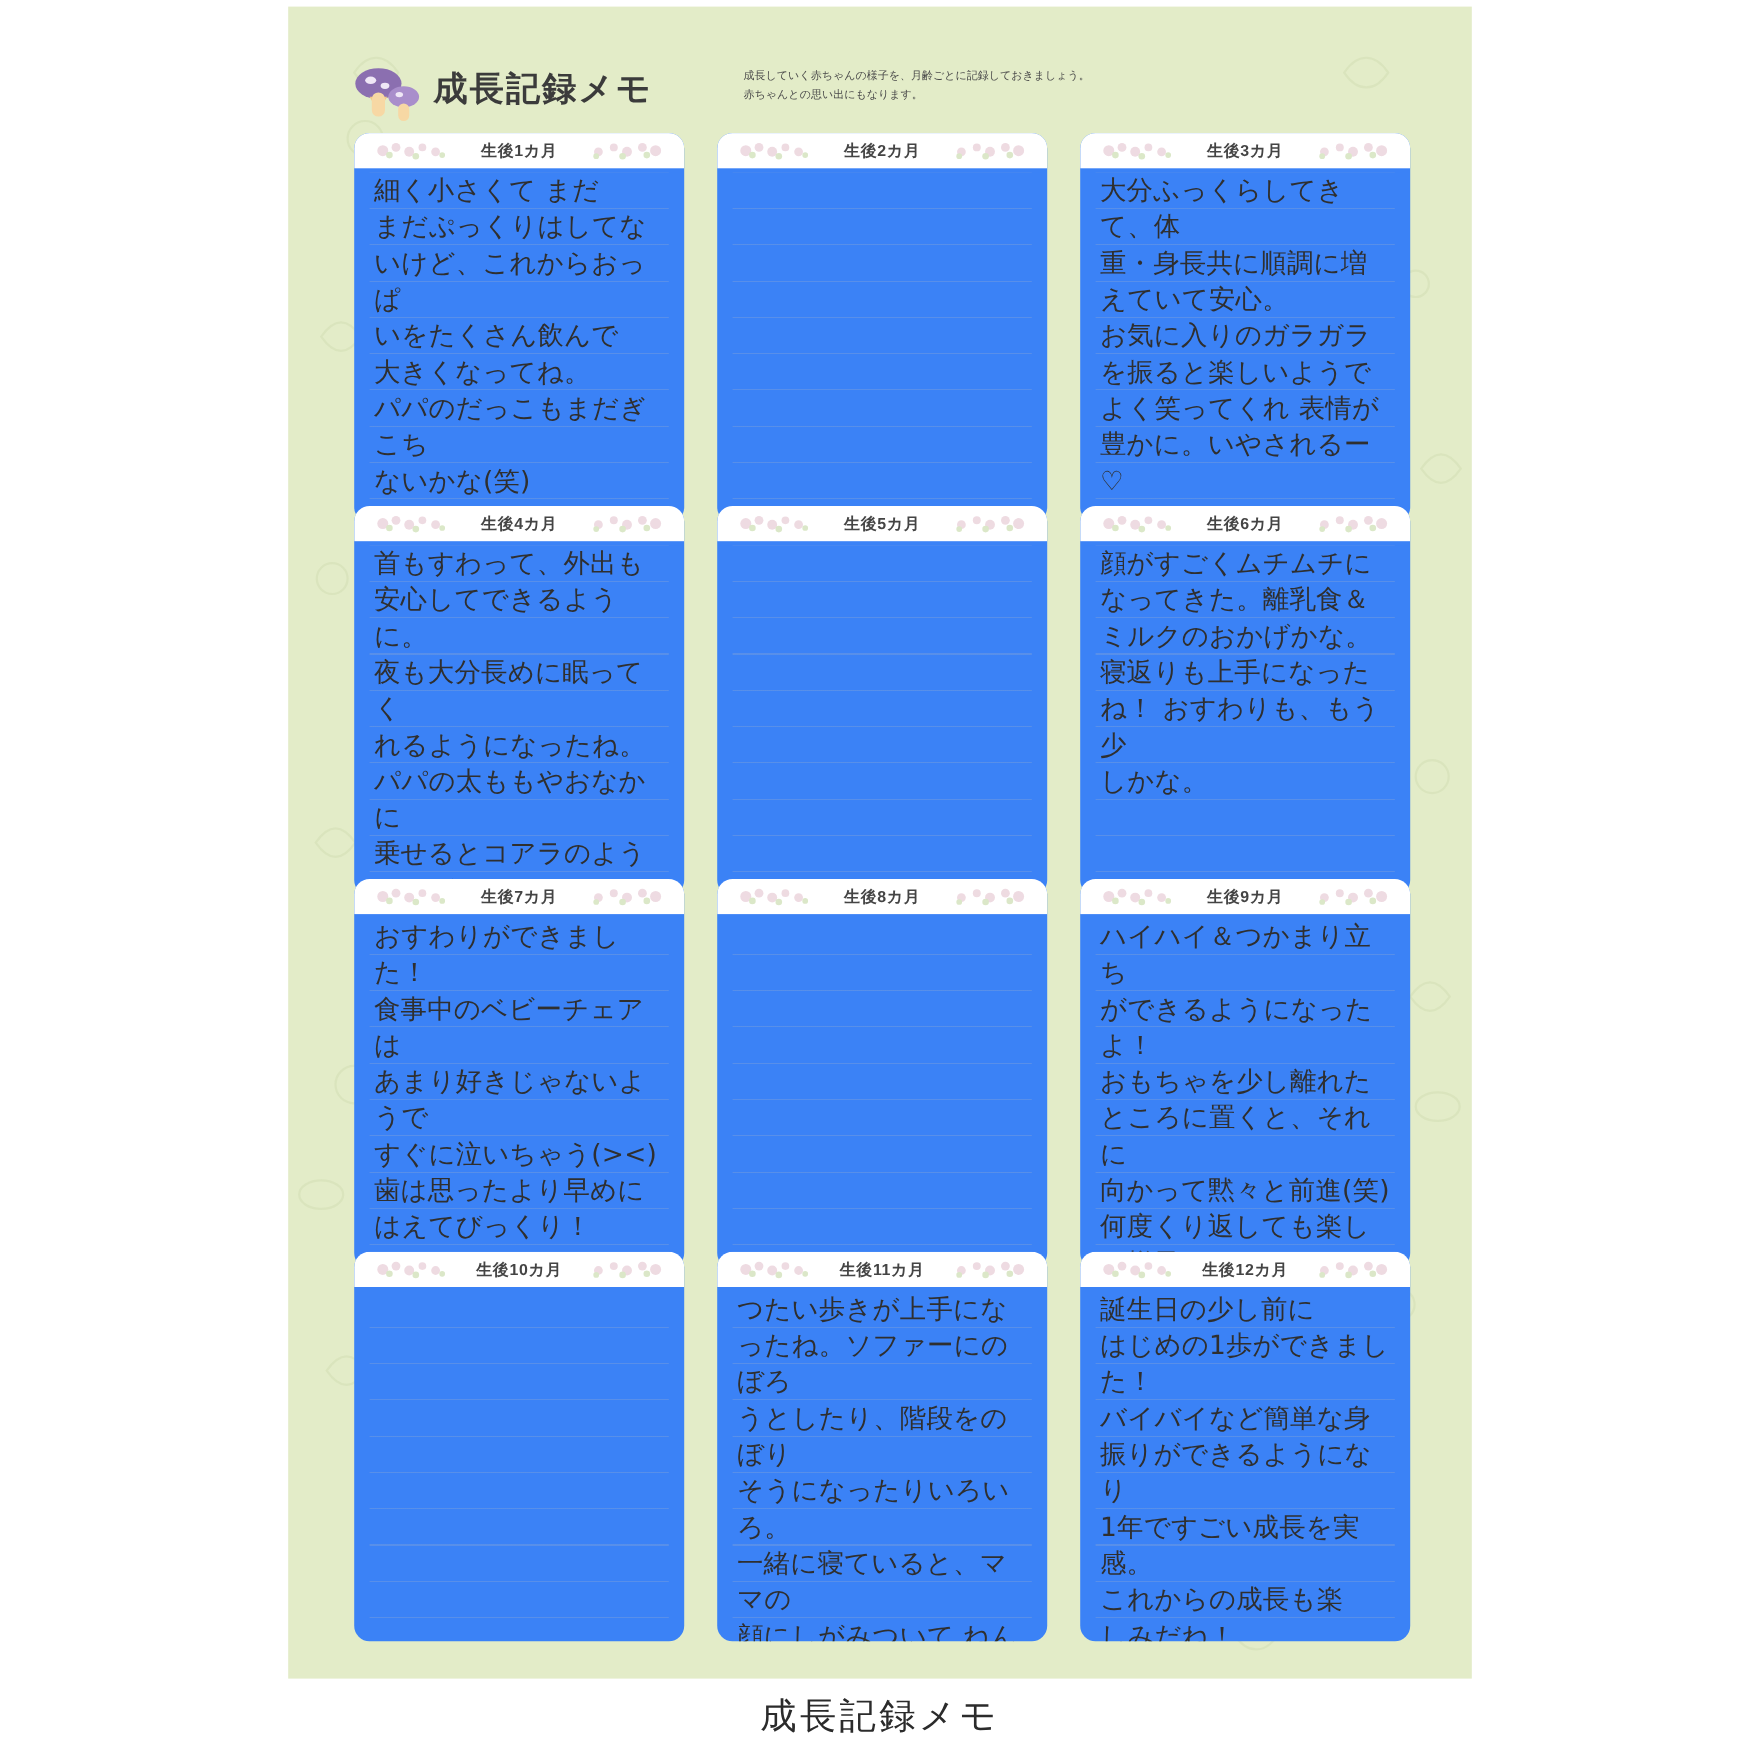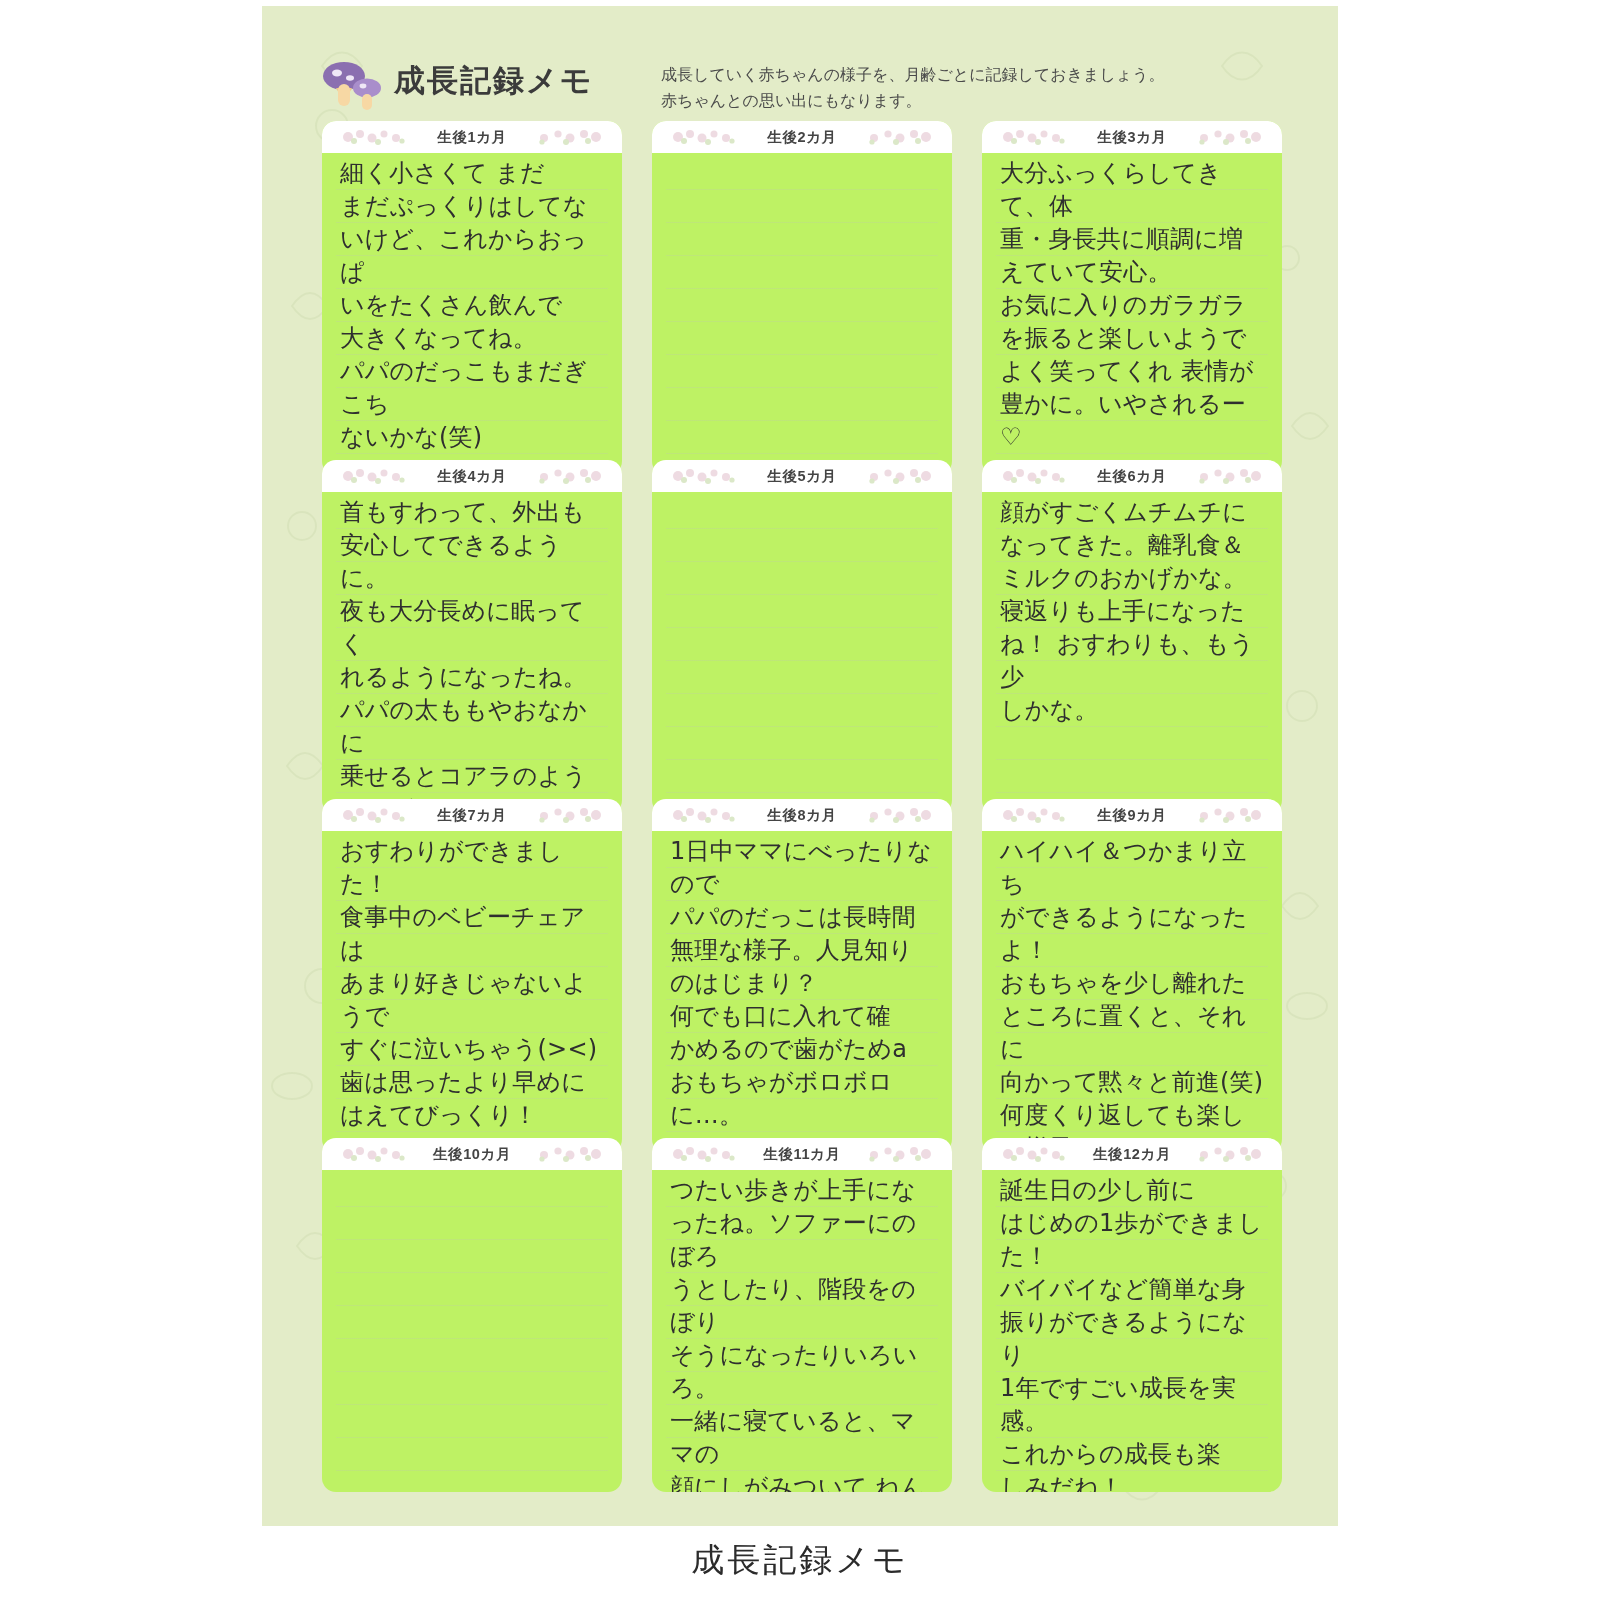"成長していく赤ちゃんの様子を、月齢ごとに記録しておきましょう。" .lede { font-size: 16px -> 10px; left: 399px -> 414px }
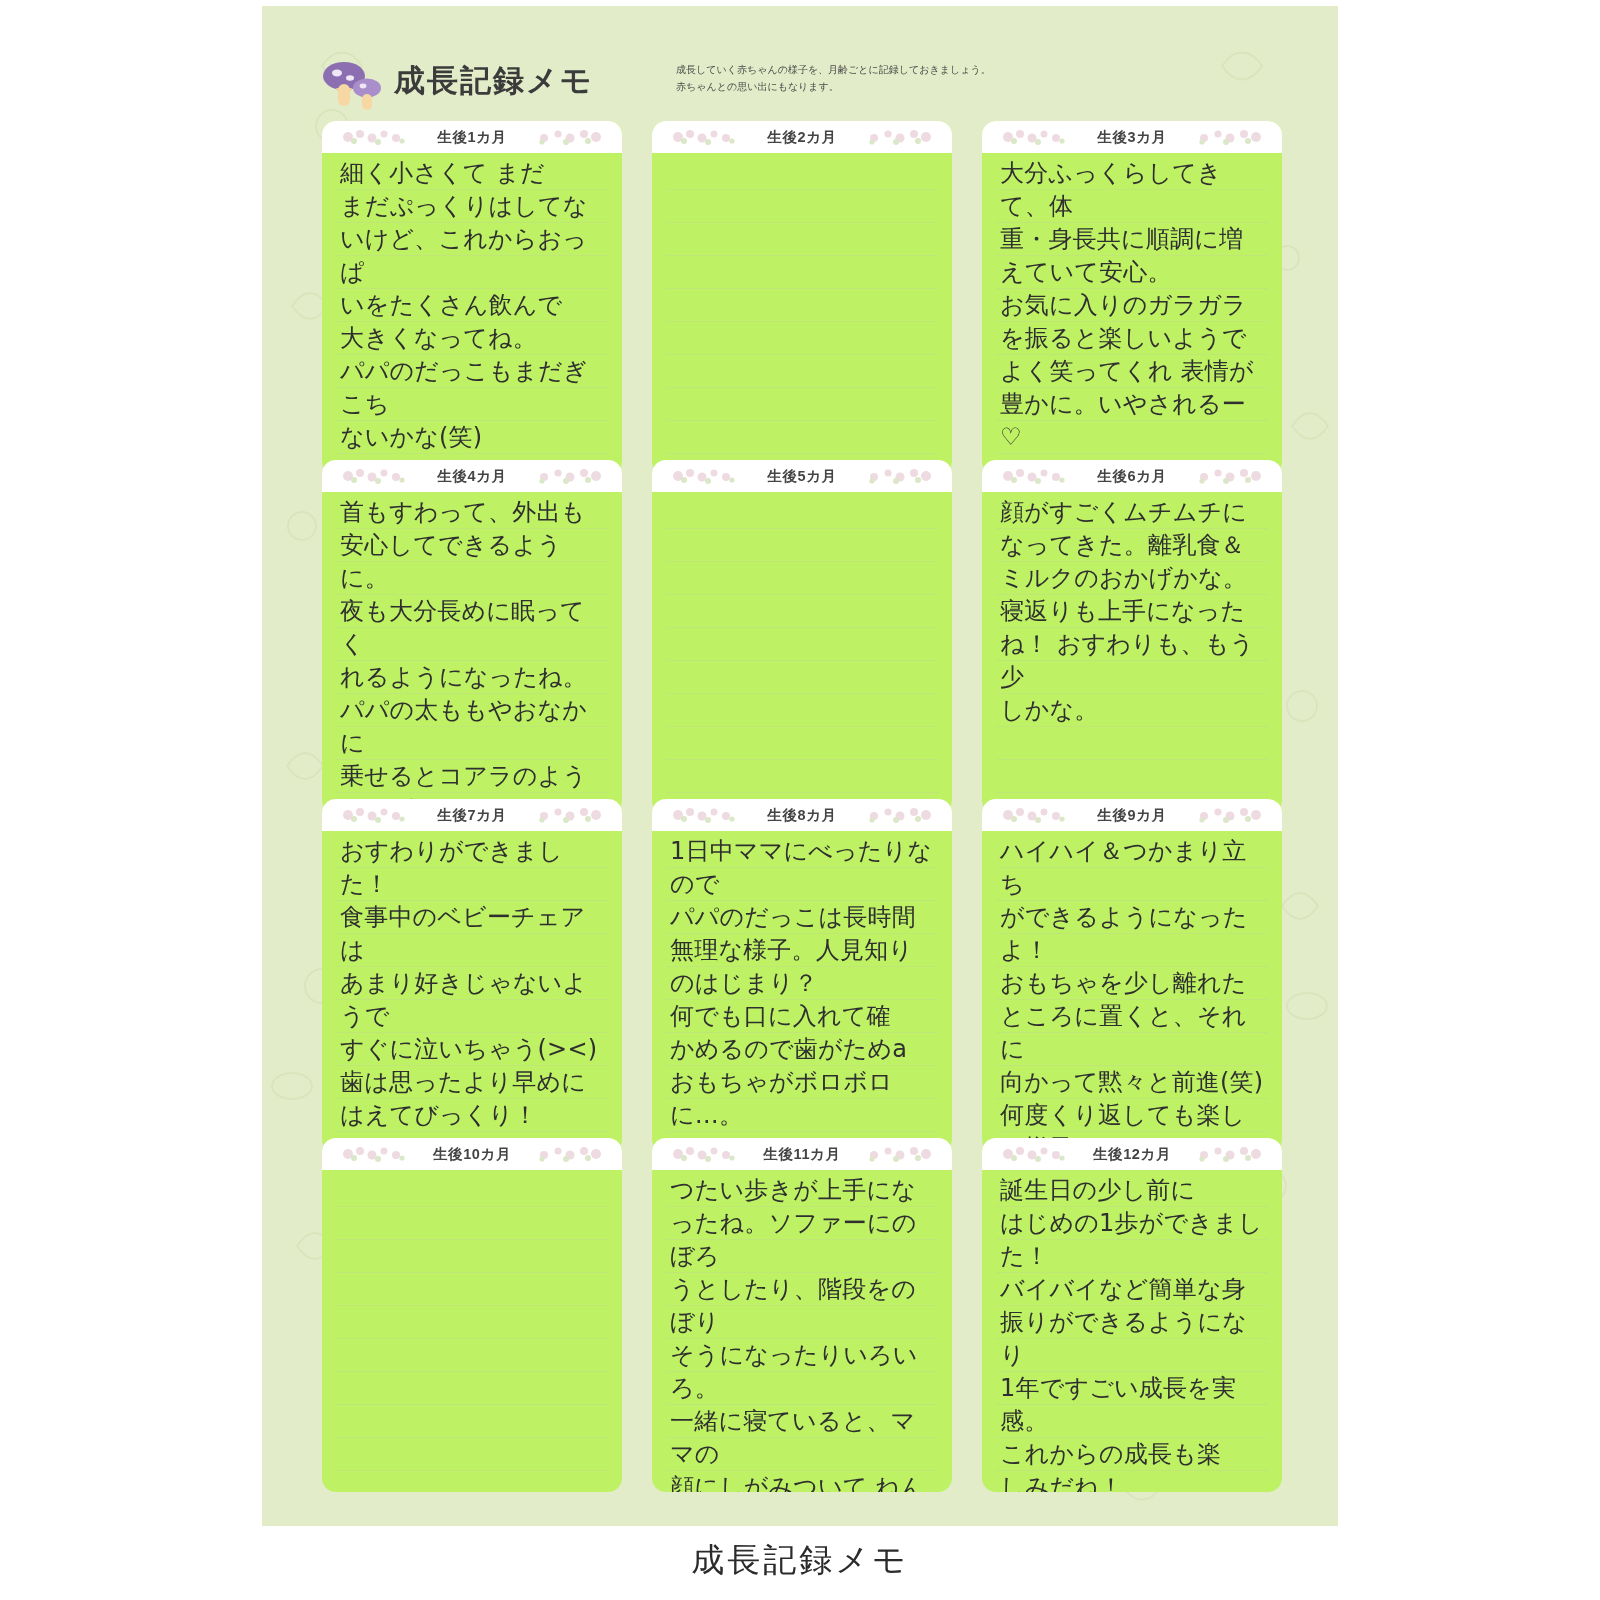"生後1カ月" .card { background: #bef264 -> #3b82f6 }
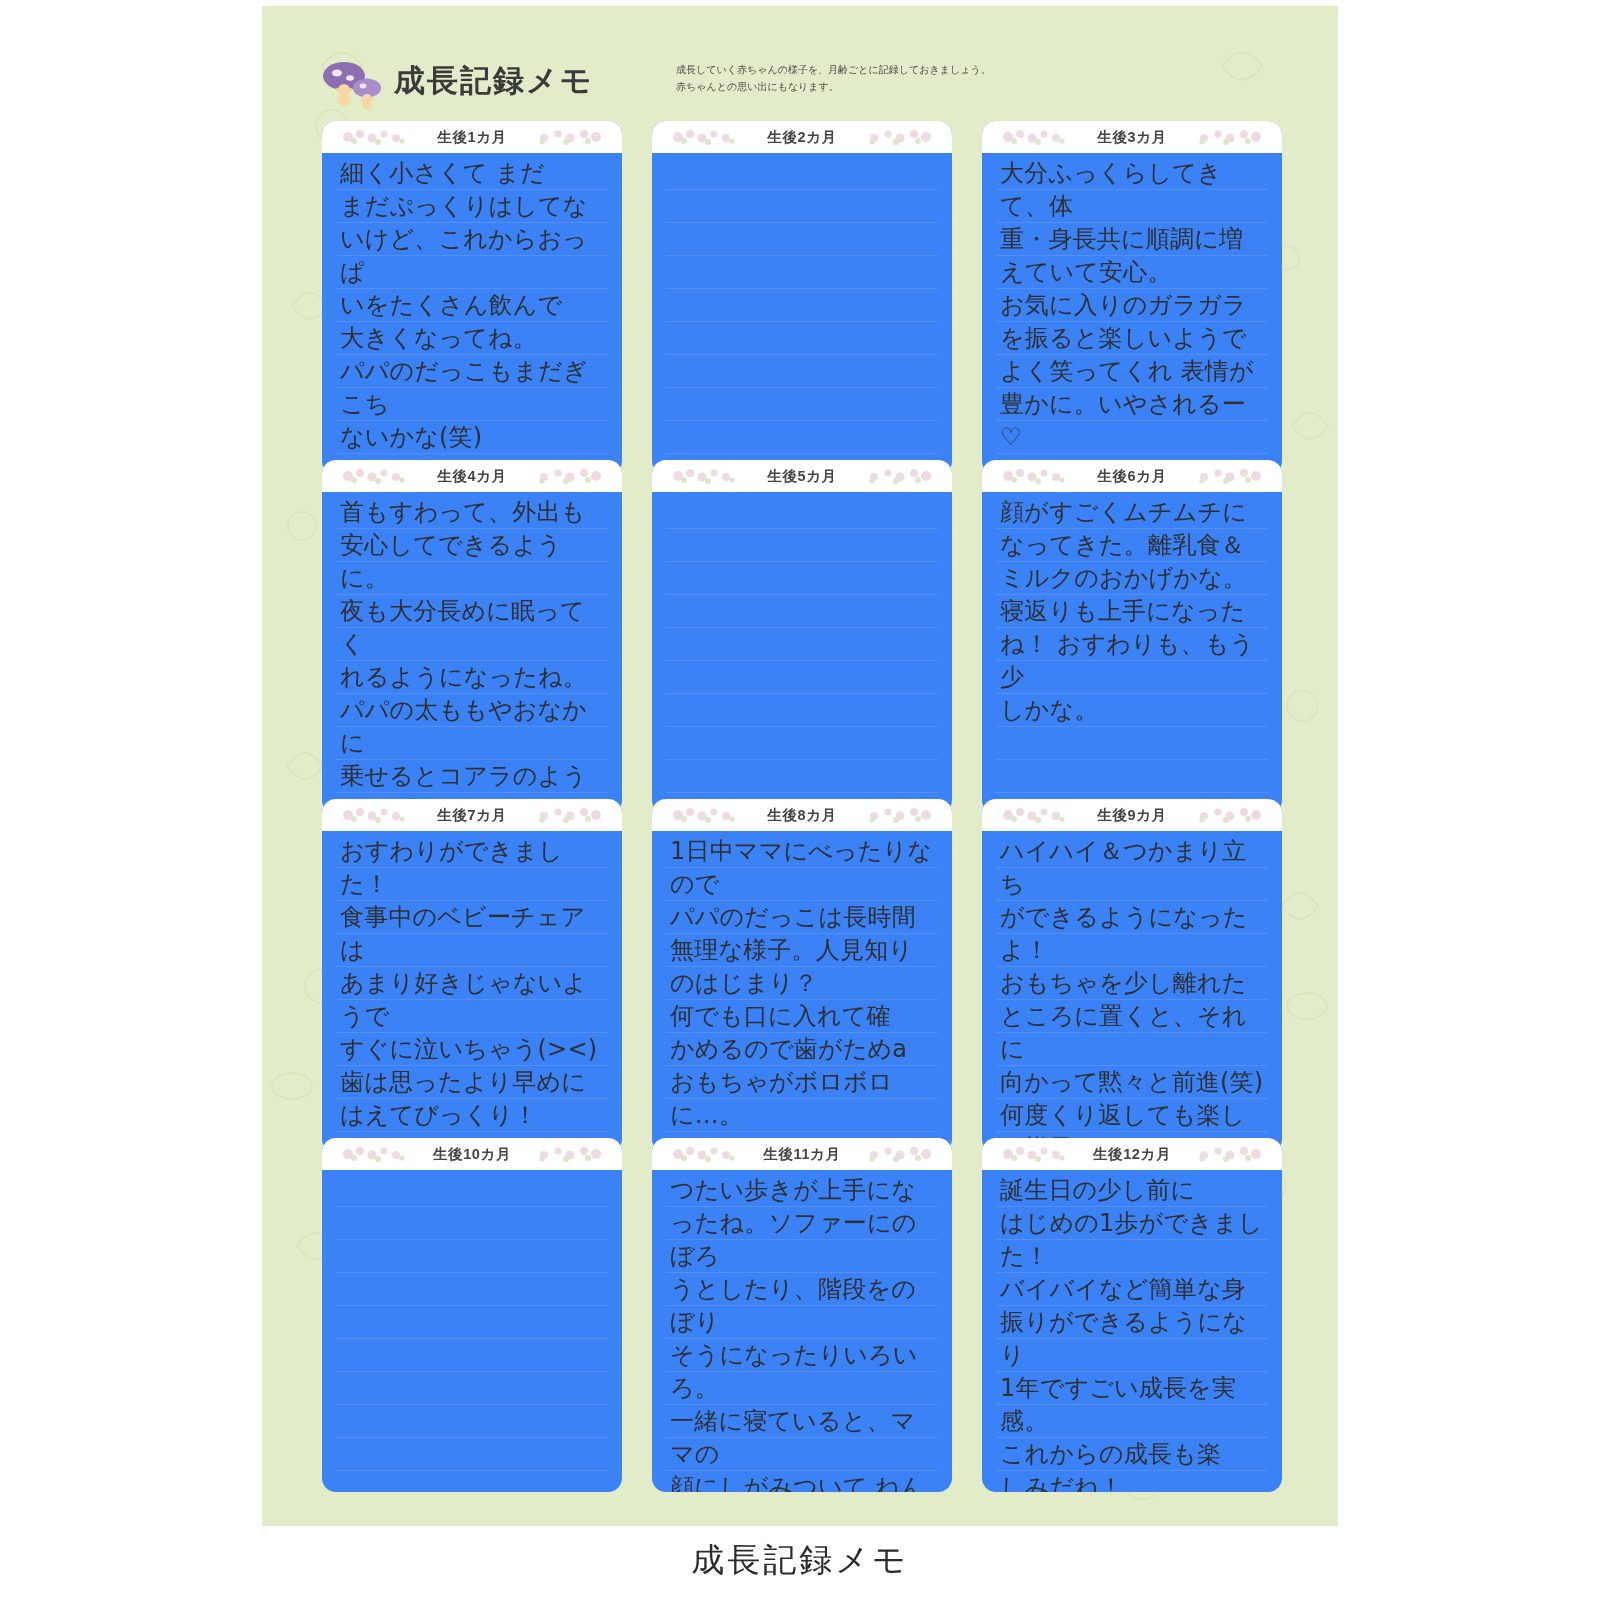"1日中ママにべったりなので" div.card-body { html: <div>1日中ママにべったりなので パパのだっこは長時間 無理な様子。人見知り のはじまり？ 何でも口に入れて確 かめるので歯がためa おもちゃがボロボロに…。</div> -> none }
